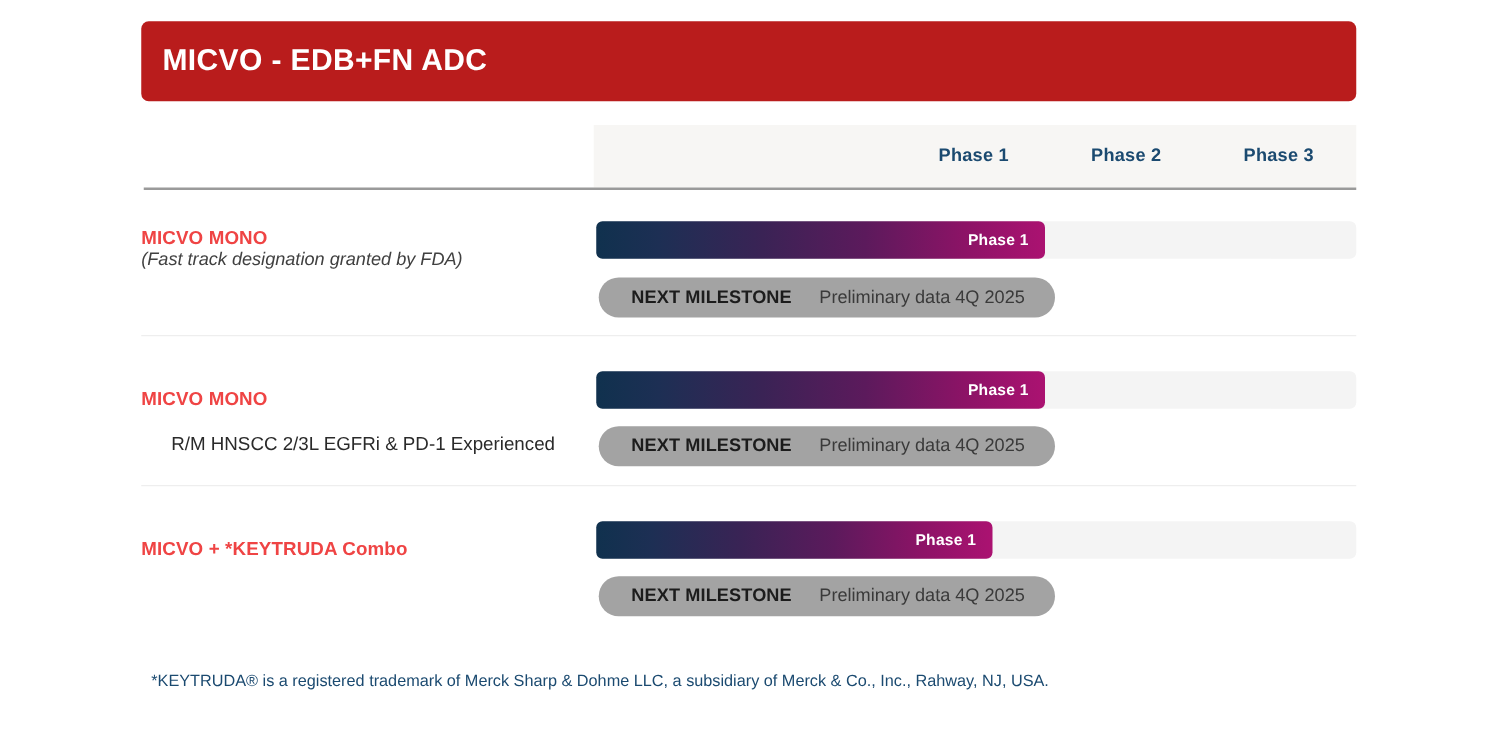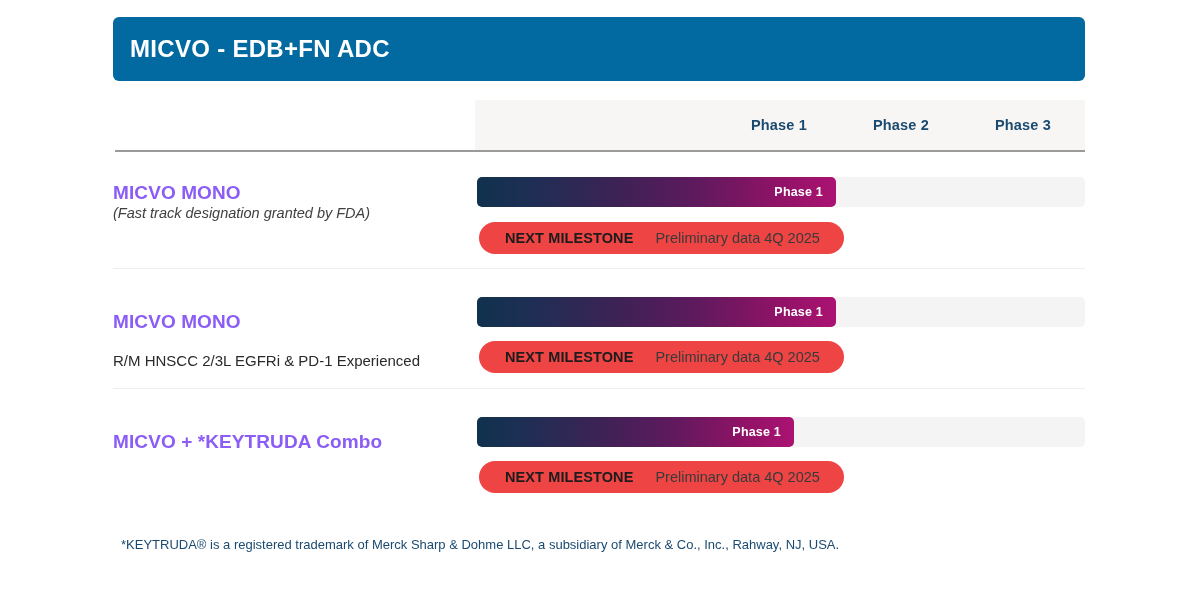"MICVO - EDB+FN ADC" .banner { background: #0369a1 -> #b91c1c }
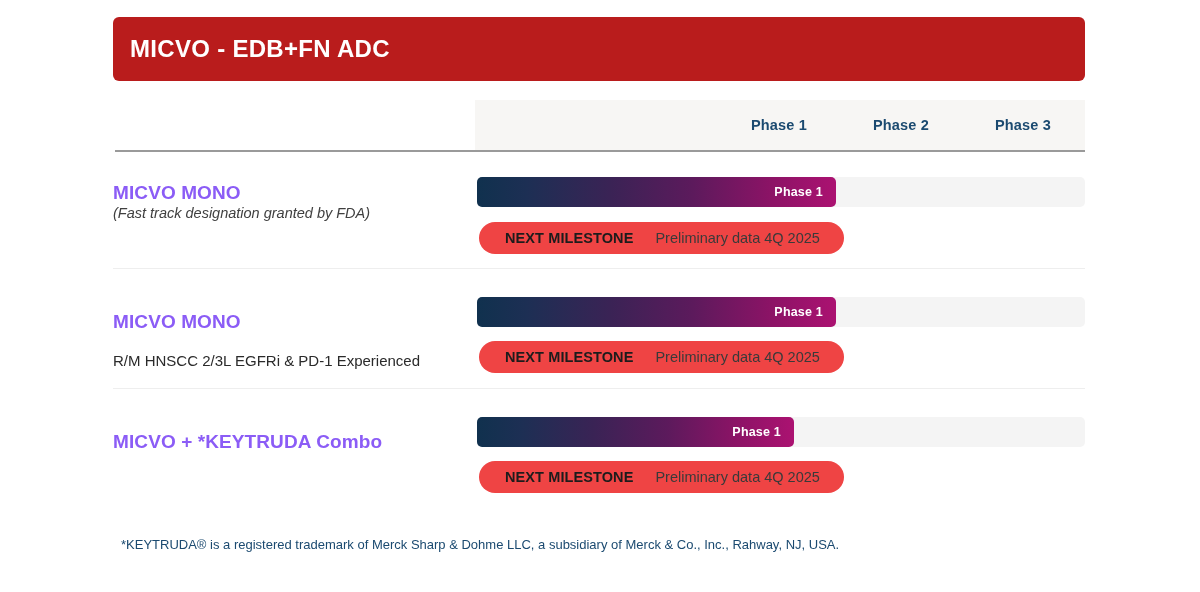"MICVO MONO" .prog-name { color: #8b5cf6 -> #ef4444; font-size: 19px -> 15px }
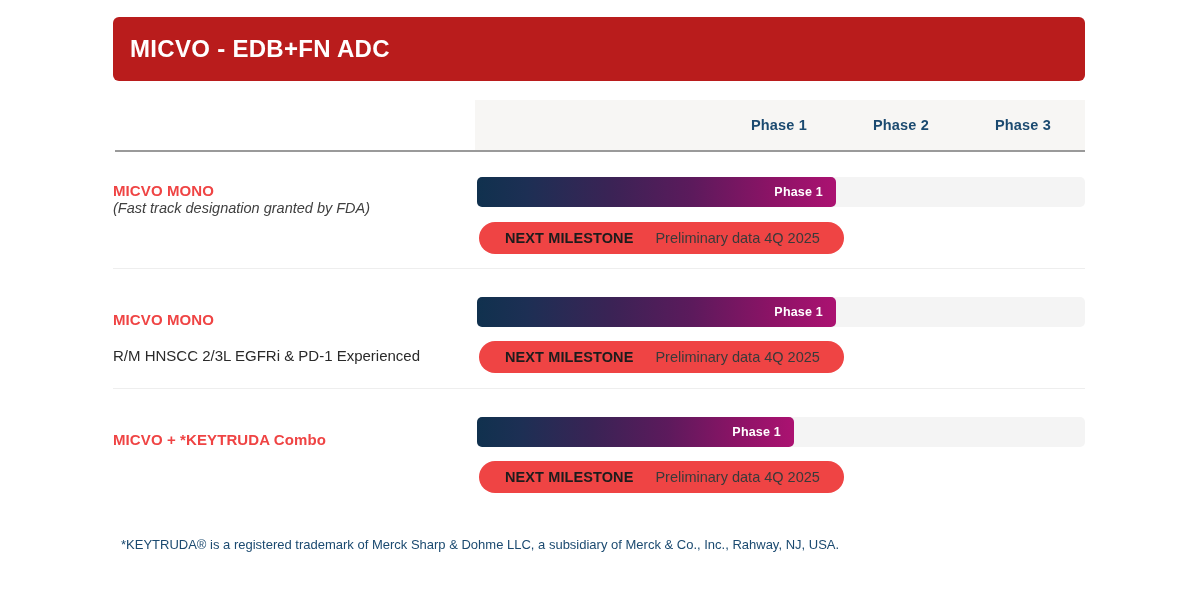"NEXT MILESTONE" .milestone { background: #ef4444 -> #a3a3a3 }
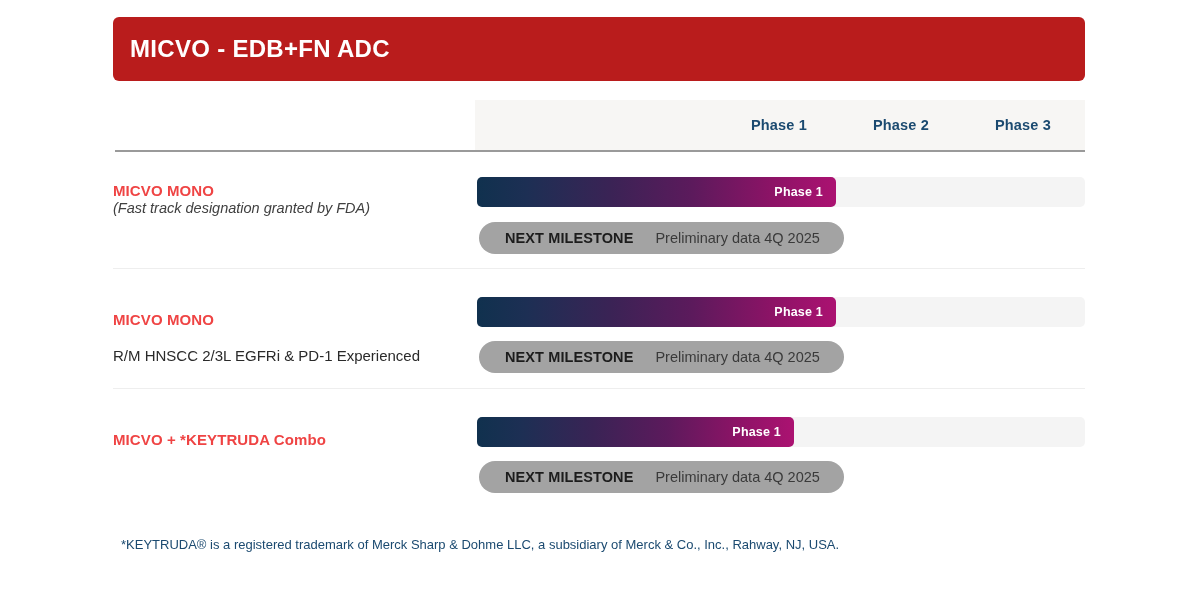"R/M HNSCC 2/3L EGFRi &" div.prog-indication { text-align: none -> center }
